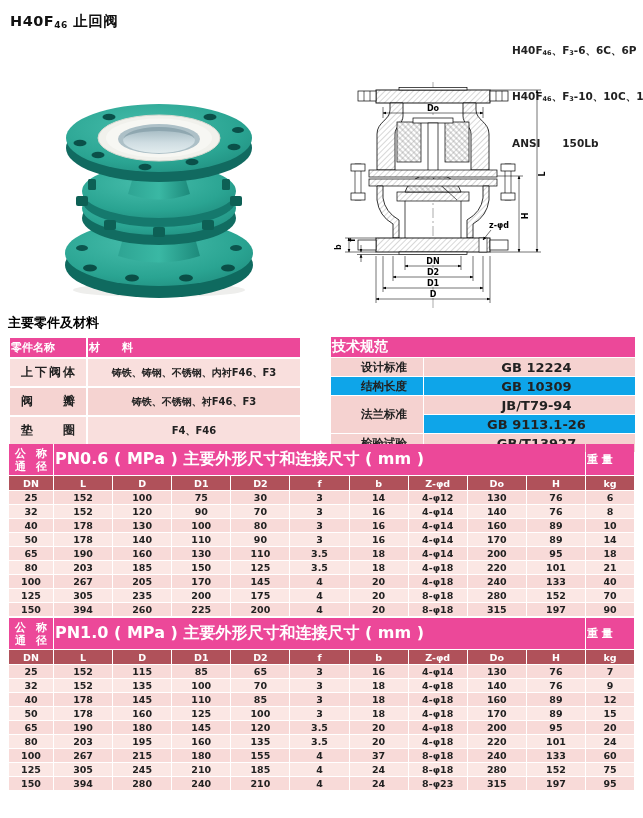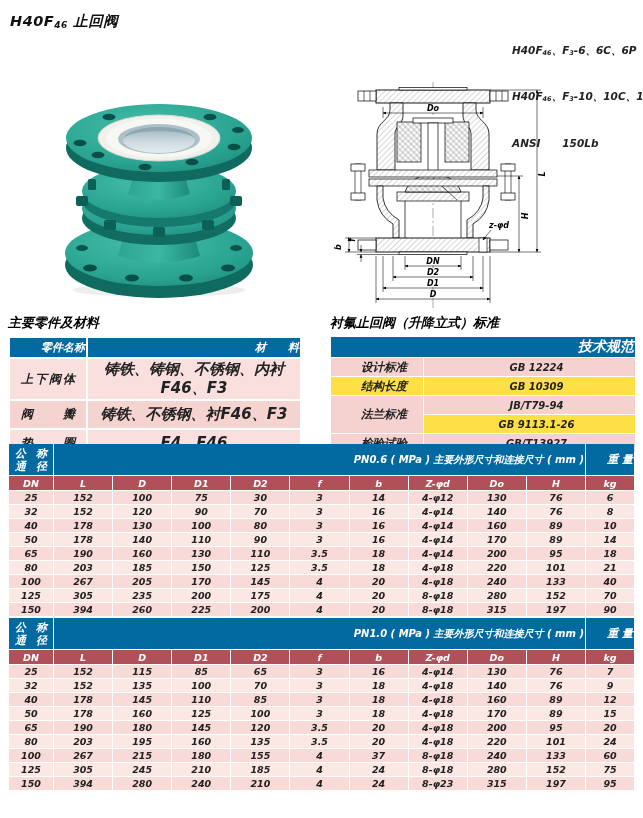"H40F46 止回阀" .page { font-style: italic -> none }
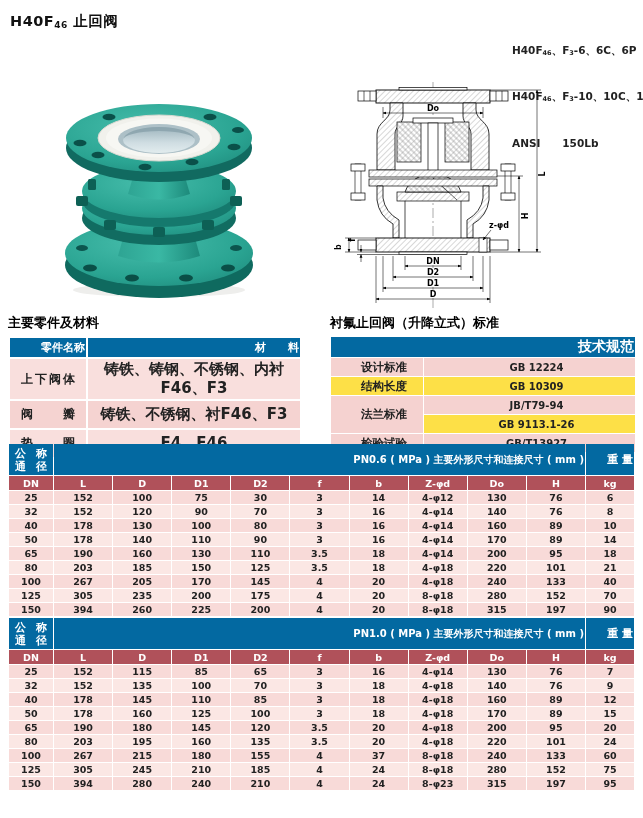"衬氟止回阀（升降立式）标准" div.sec-title { html: <div>衬氟止回阀（升降立式）标准</div> -> none }
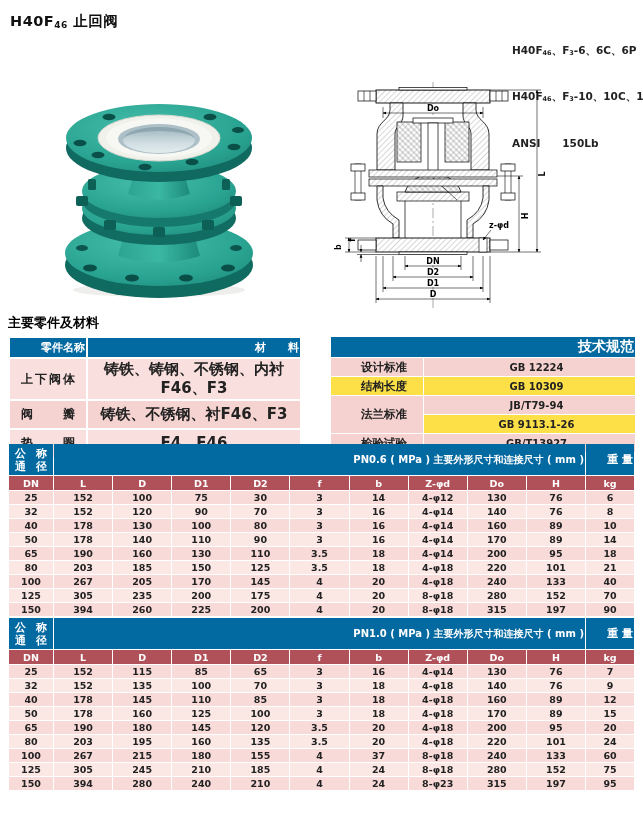"零件名称" .hdr { background: #0369a1 -> #ec4899; text-align: right -> left }
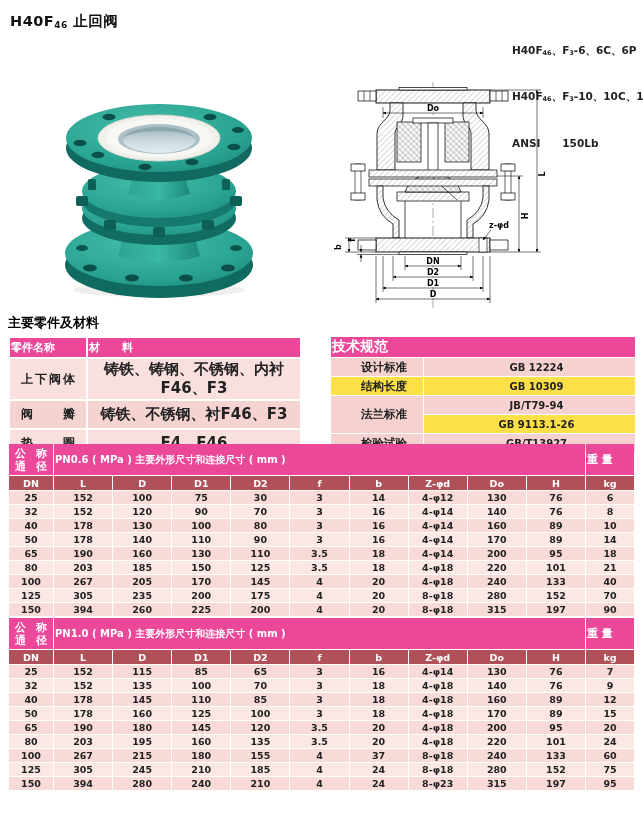"铸铁、铸钢、不锈钢、内衬F46、F3" .parts td { font-size: 15px -> 10px }
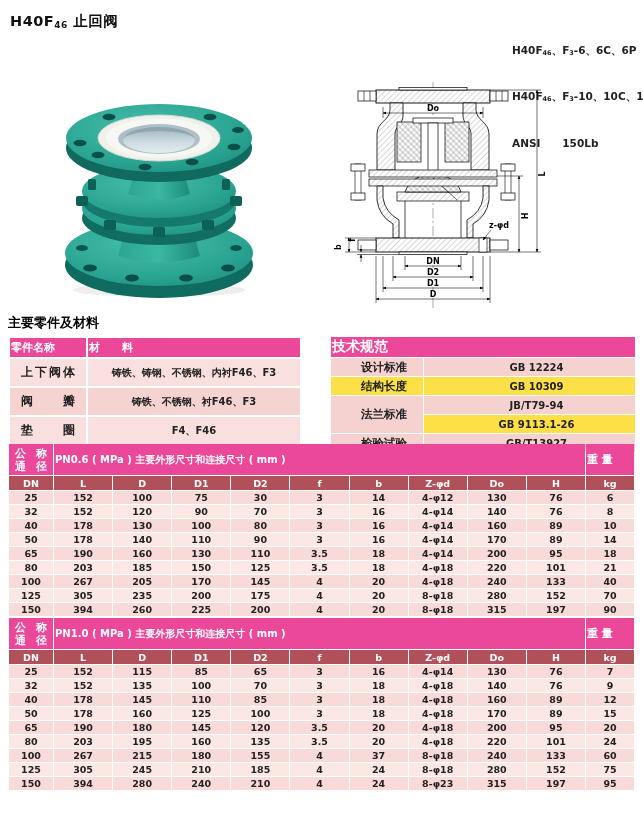"GB 12224" .std td.val { font-size: 10px -> 13px }
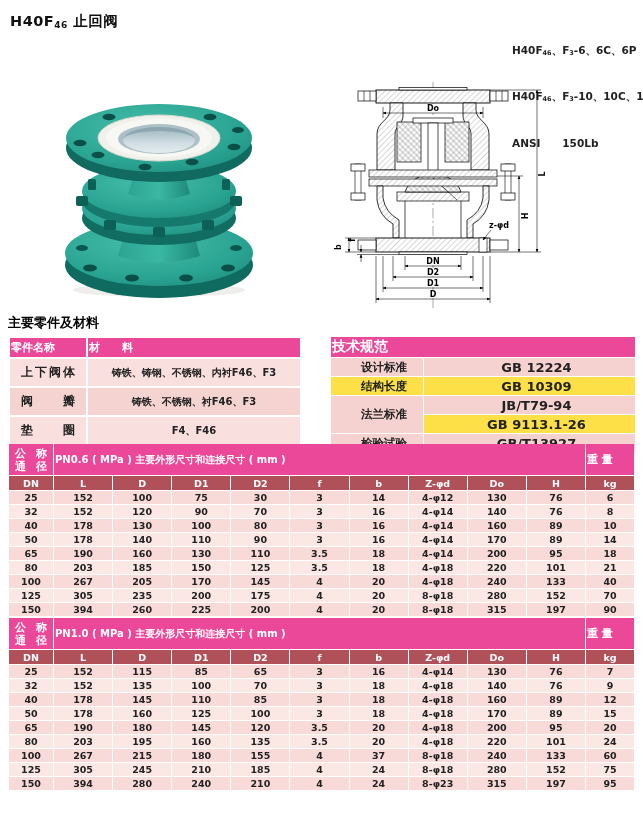"结构长度" .sB { background: #fde047 -> #0ea5e9 }
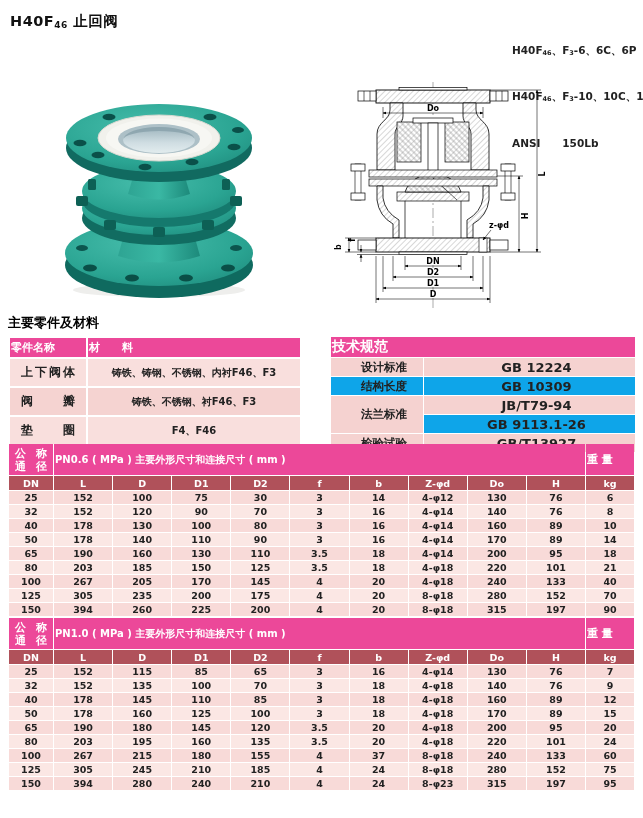"PN0.6 ( MPa ) 主要外形尺寸和连接尺寸" .dim th.band { font-size: 10px -> 16px }
